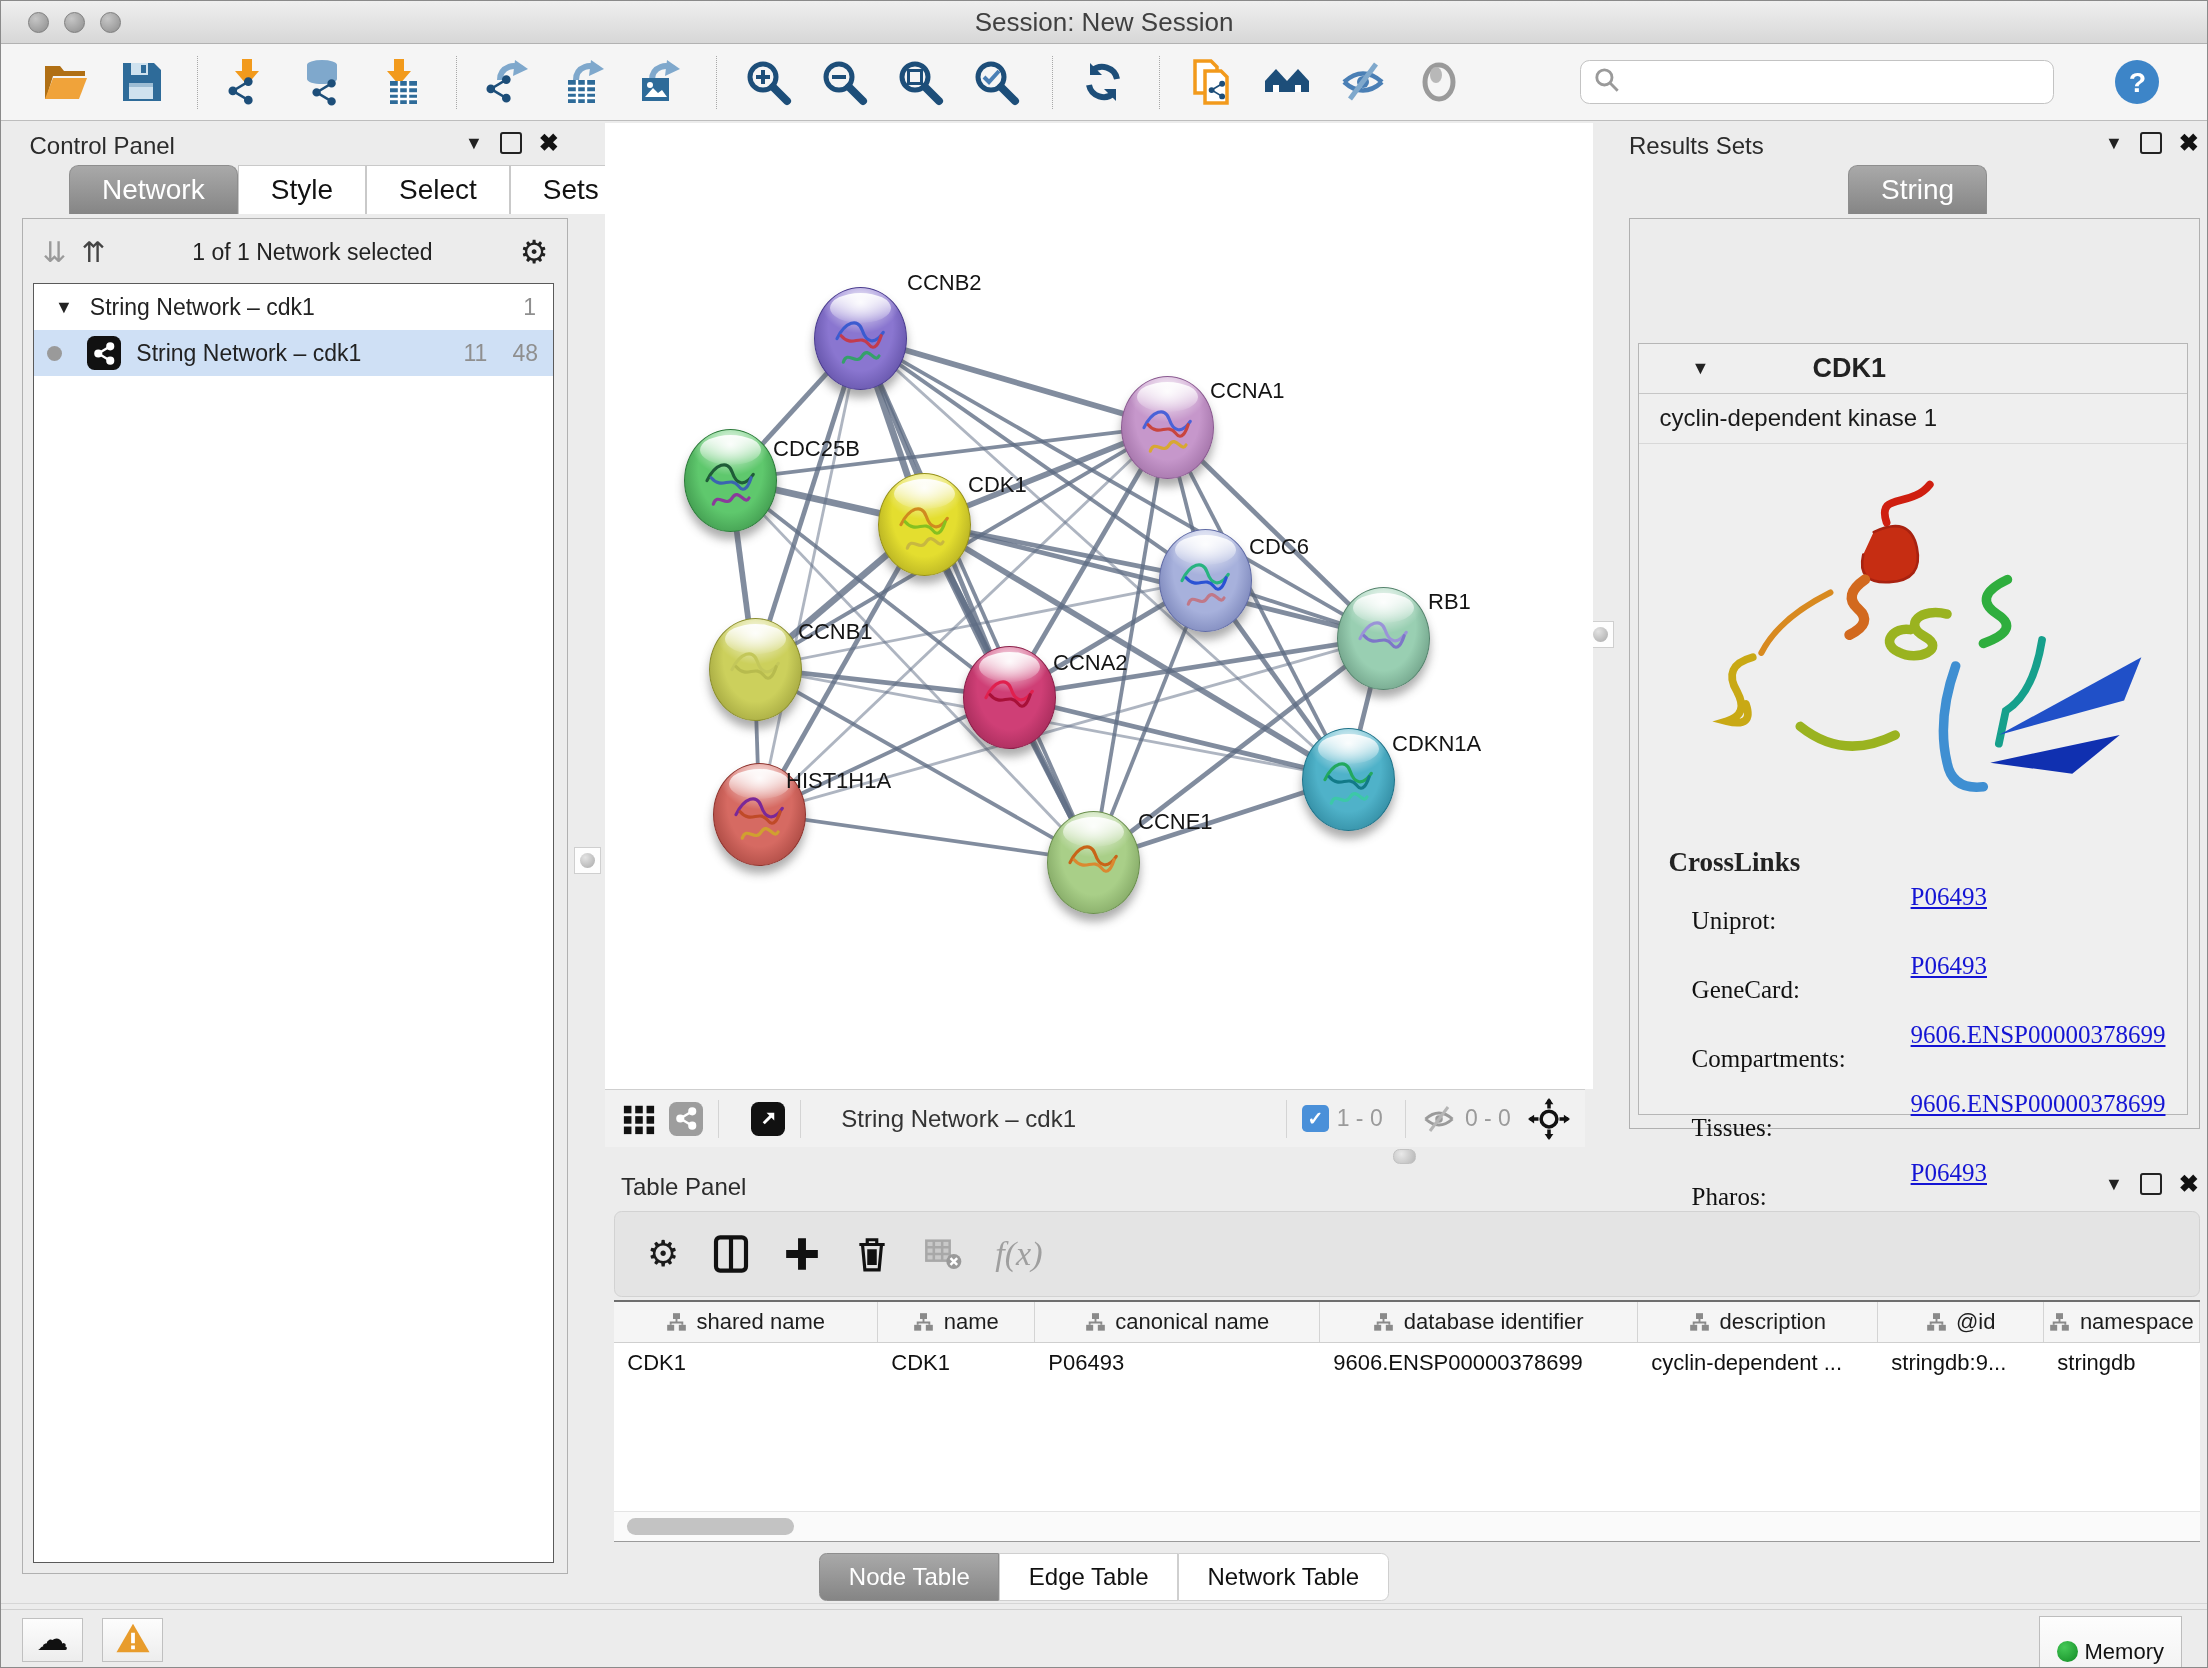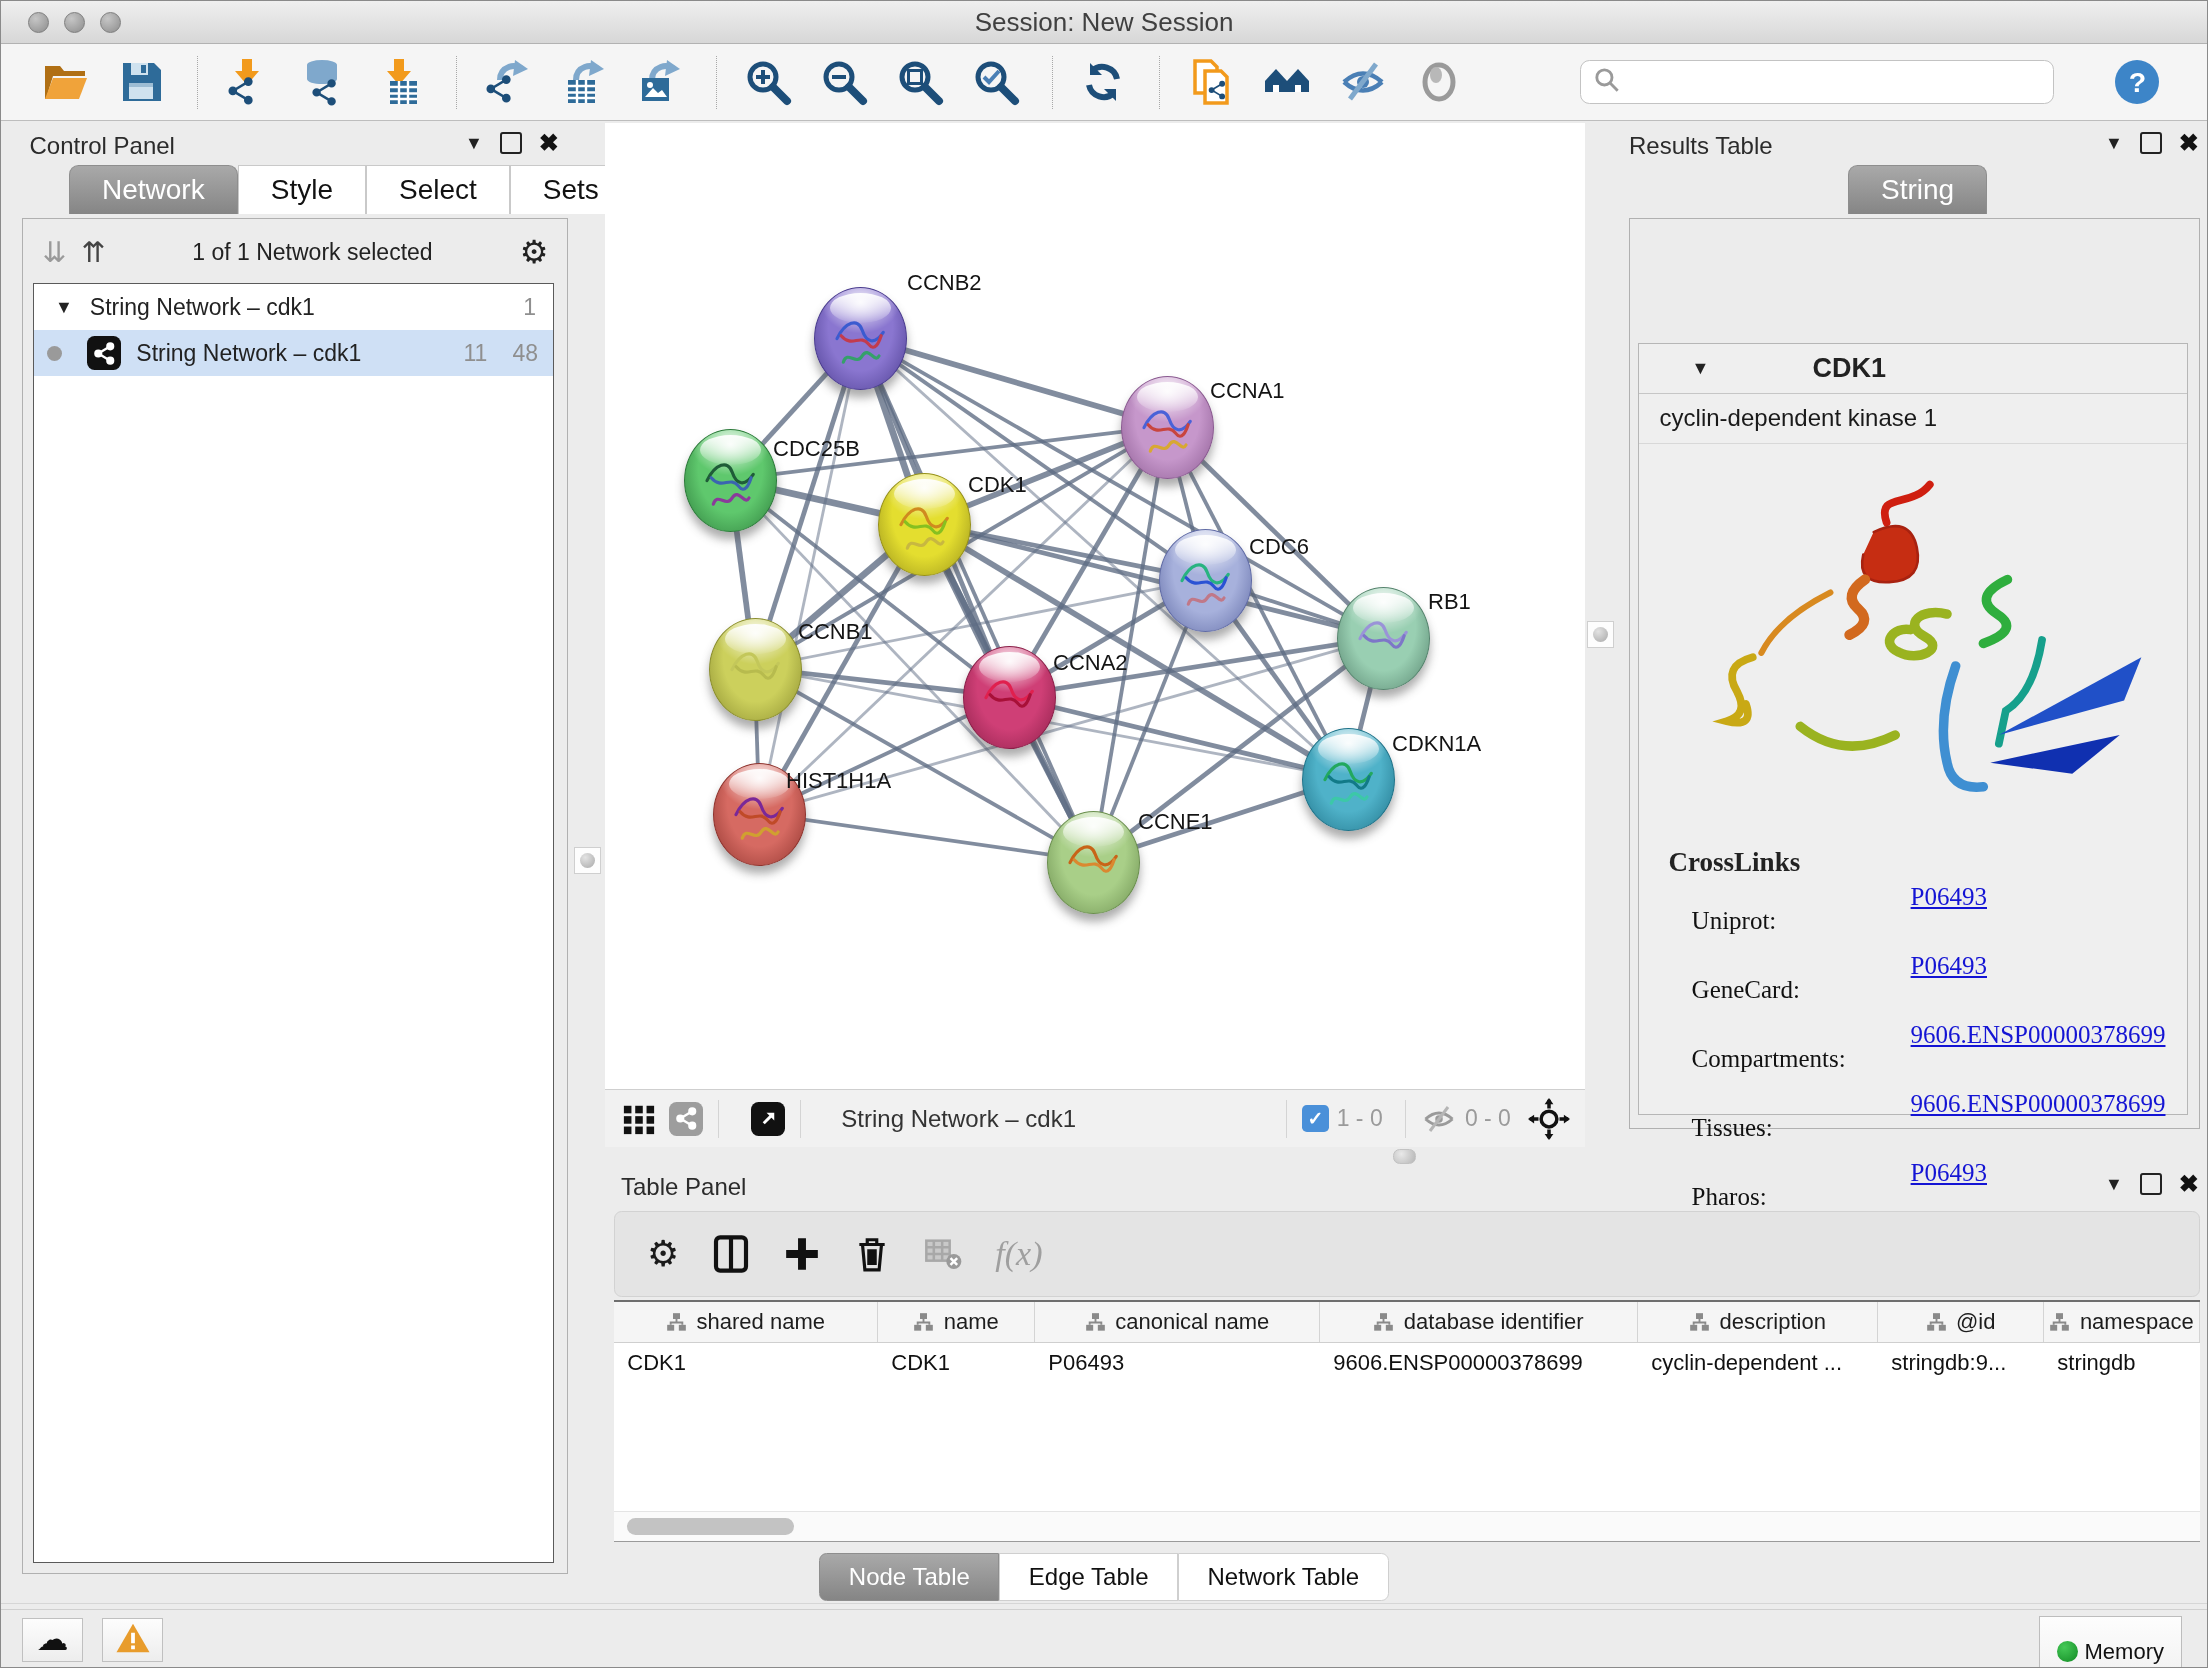"Results Table" div.phead { text: Table -> Sets }
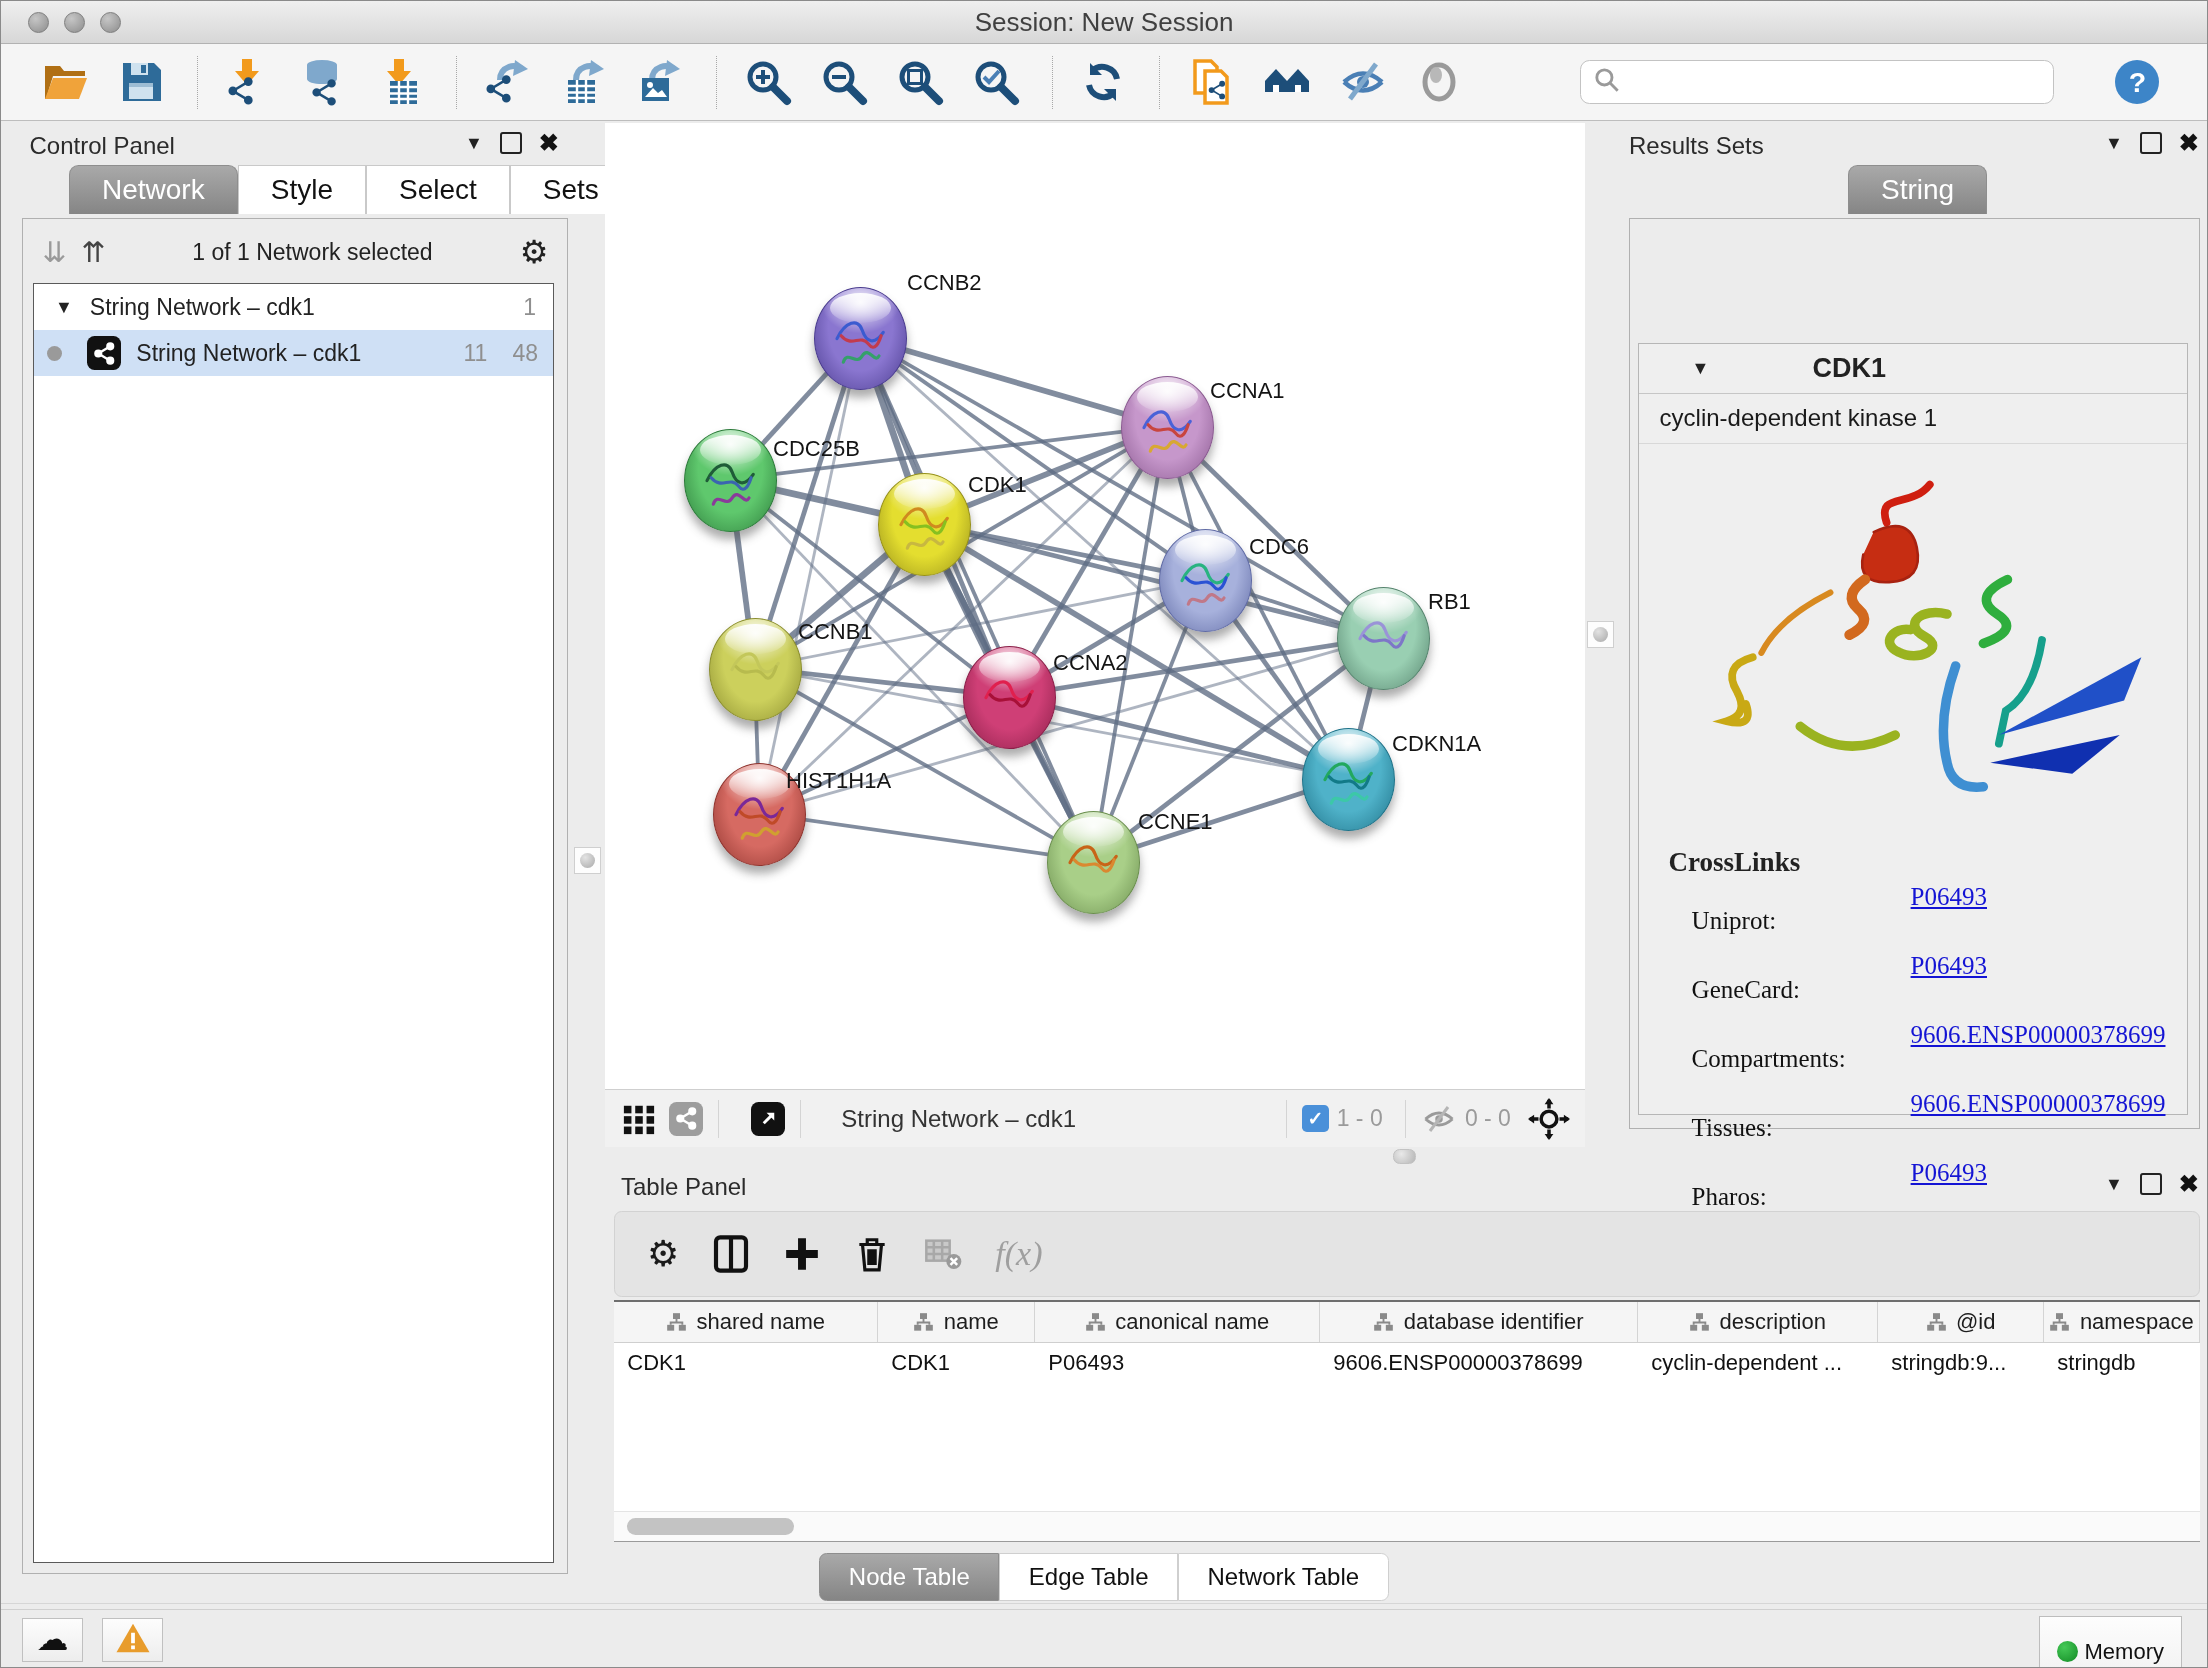"CCNB2" #canvas { padding-left: none -> 8px }
